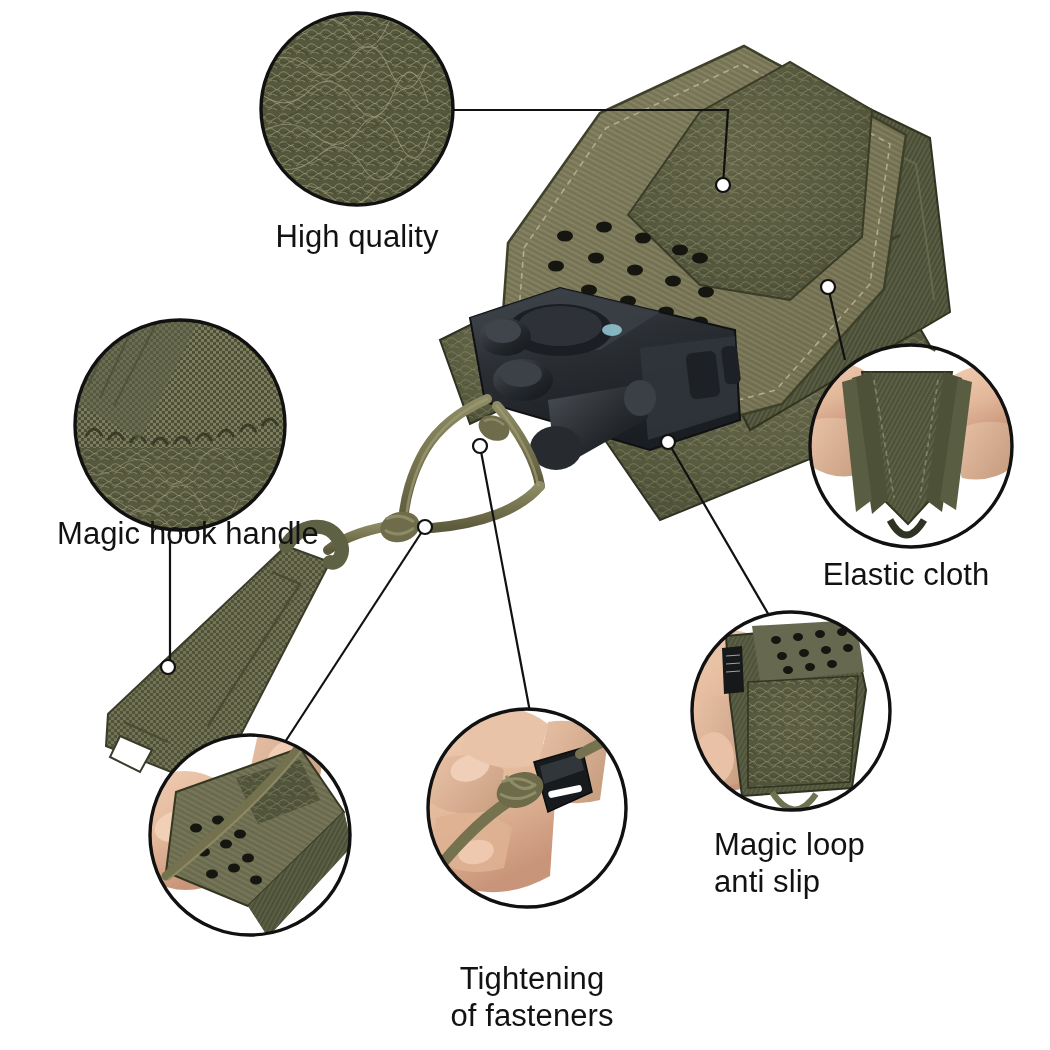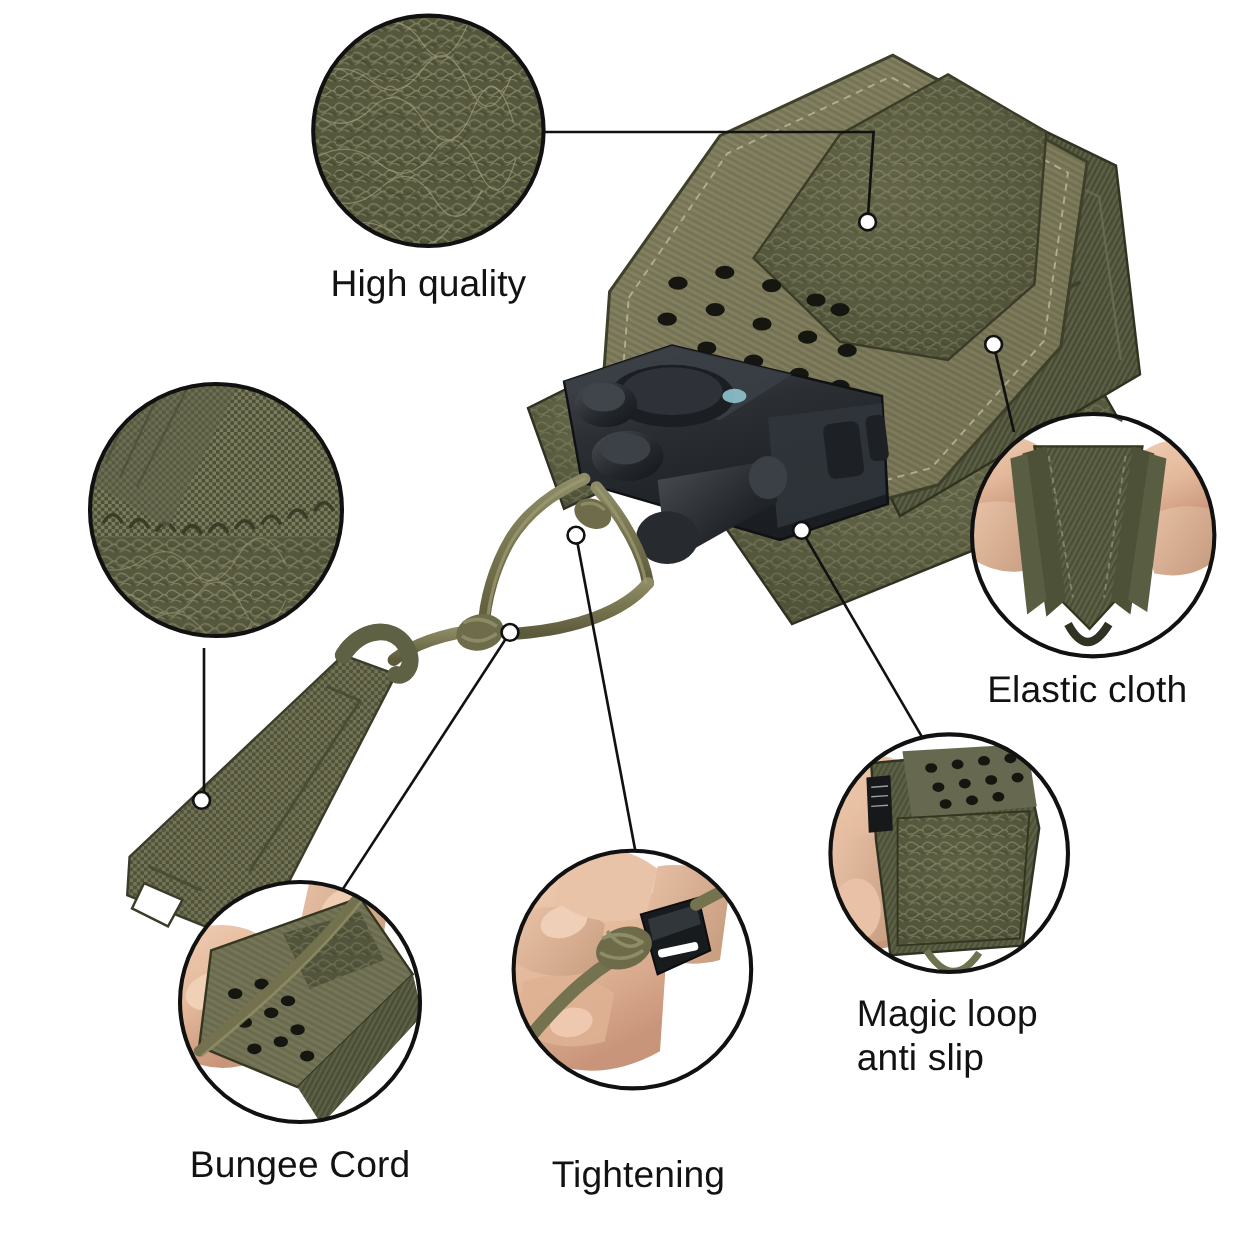"Magic hook handle" div.lbl { html: none -> <div><span>Magic hook handle</span></div> }
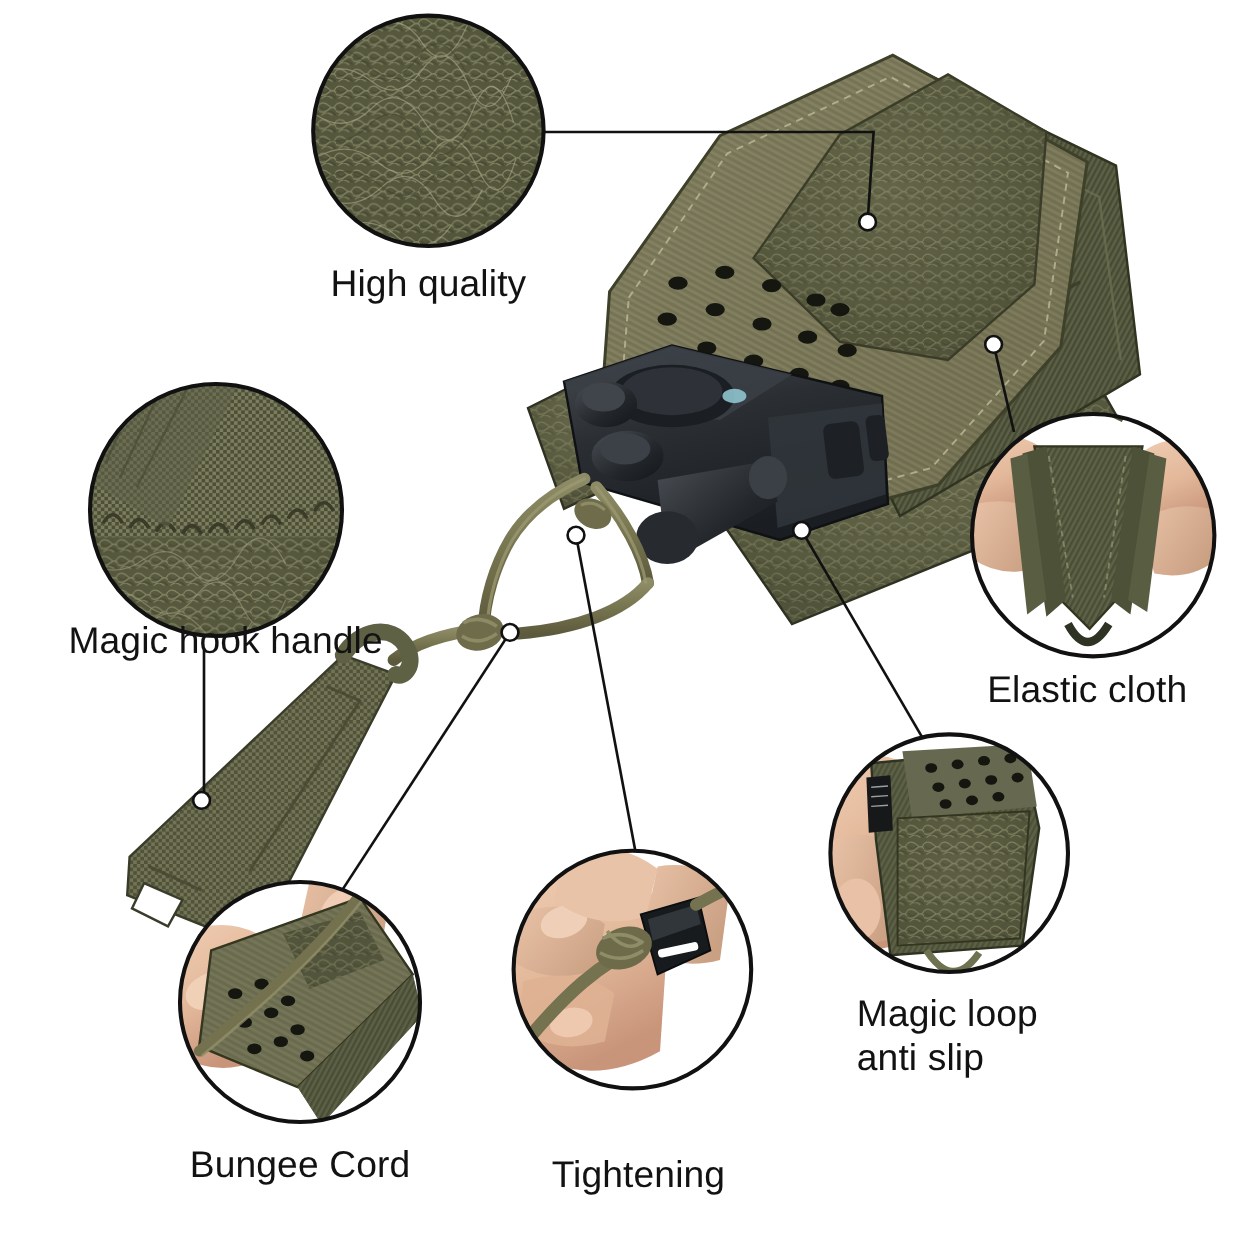"Bungee Cord" div.lbl { html: <div><span>Bungee Cord</span></div> -> none }
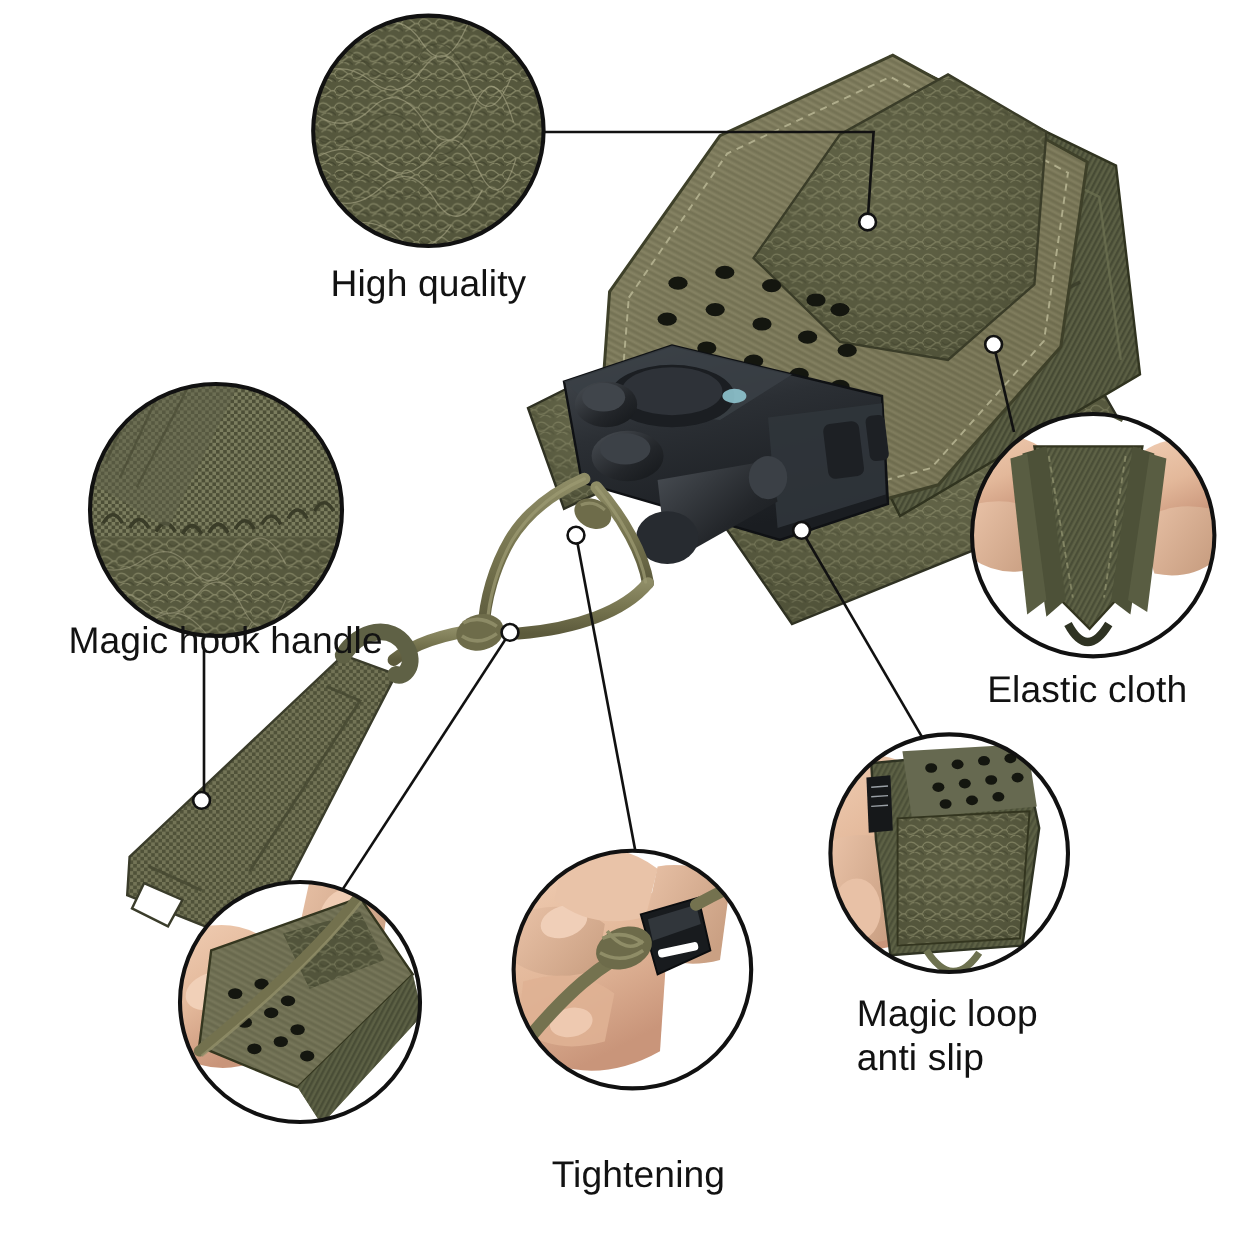"of fasteners" span { html: none -> <span>of fasteners</span> }
